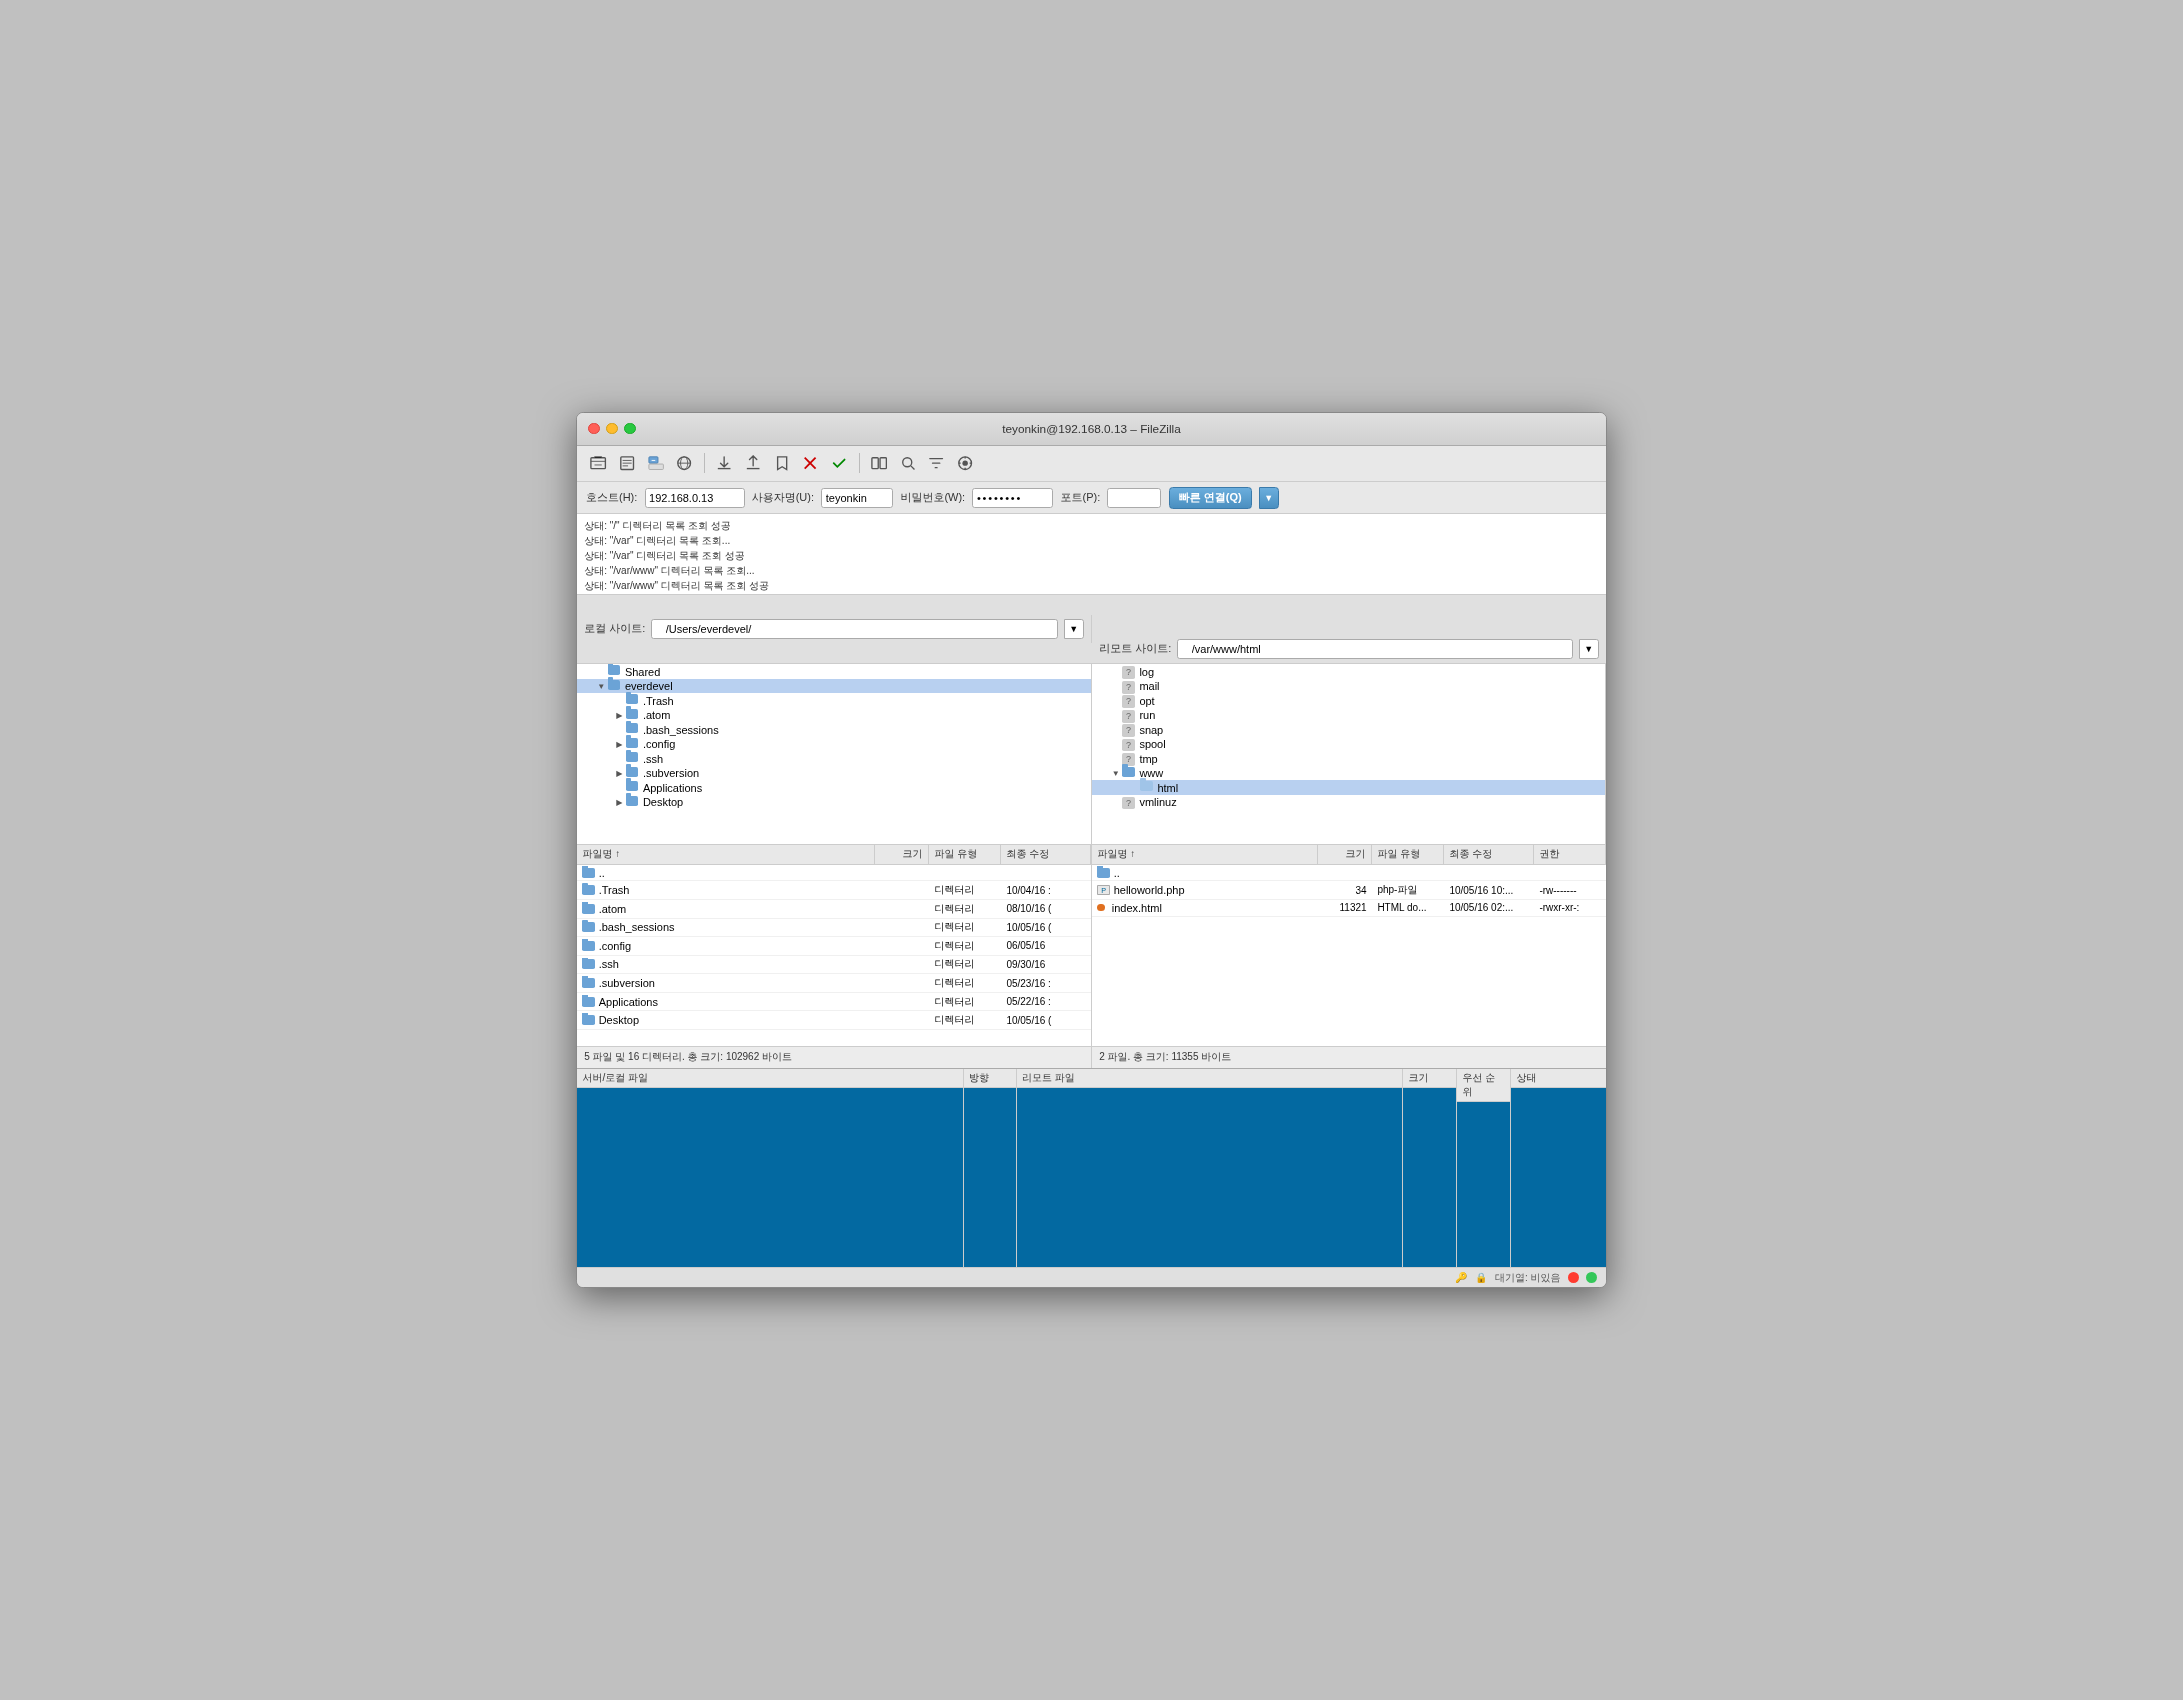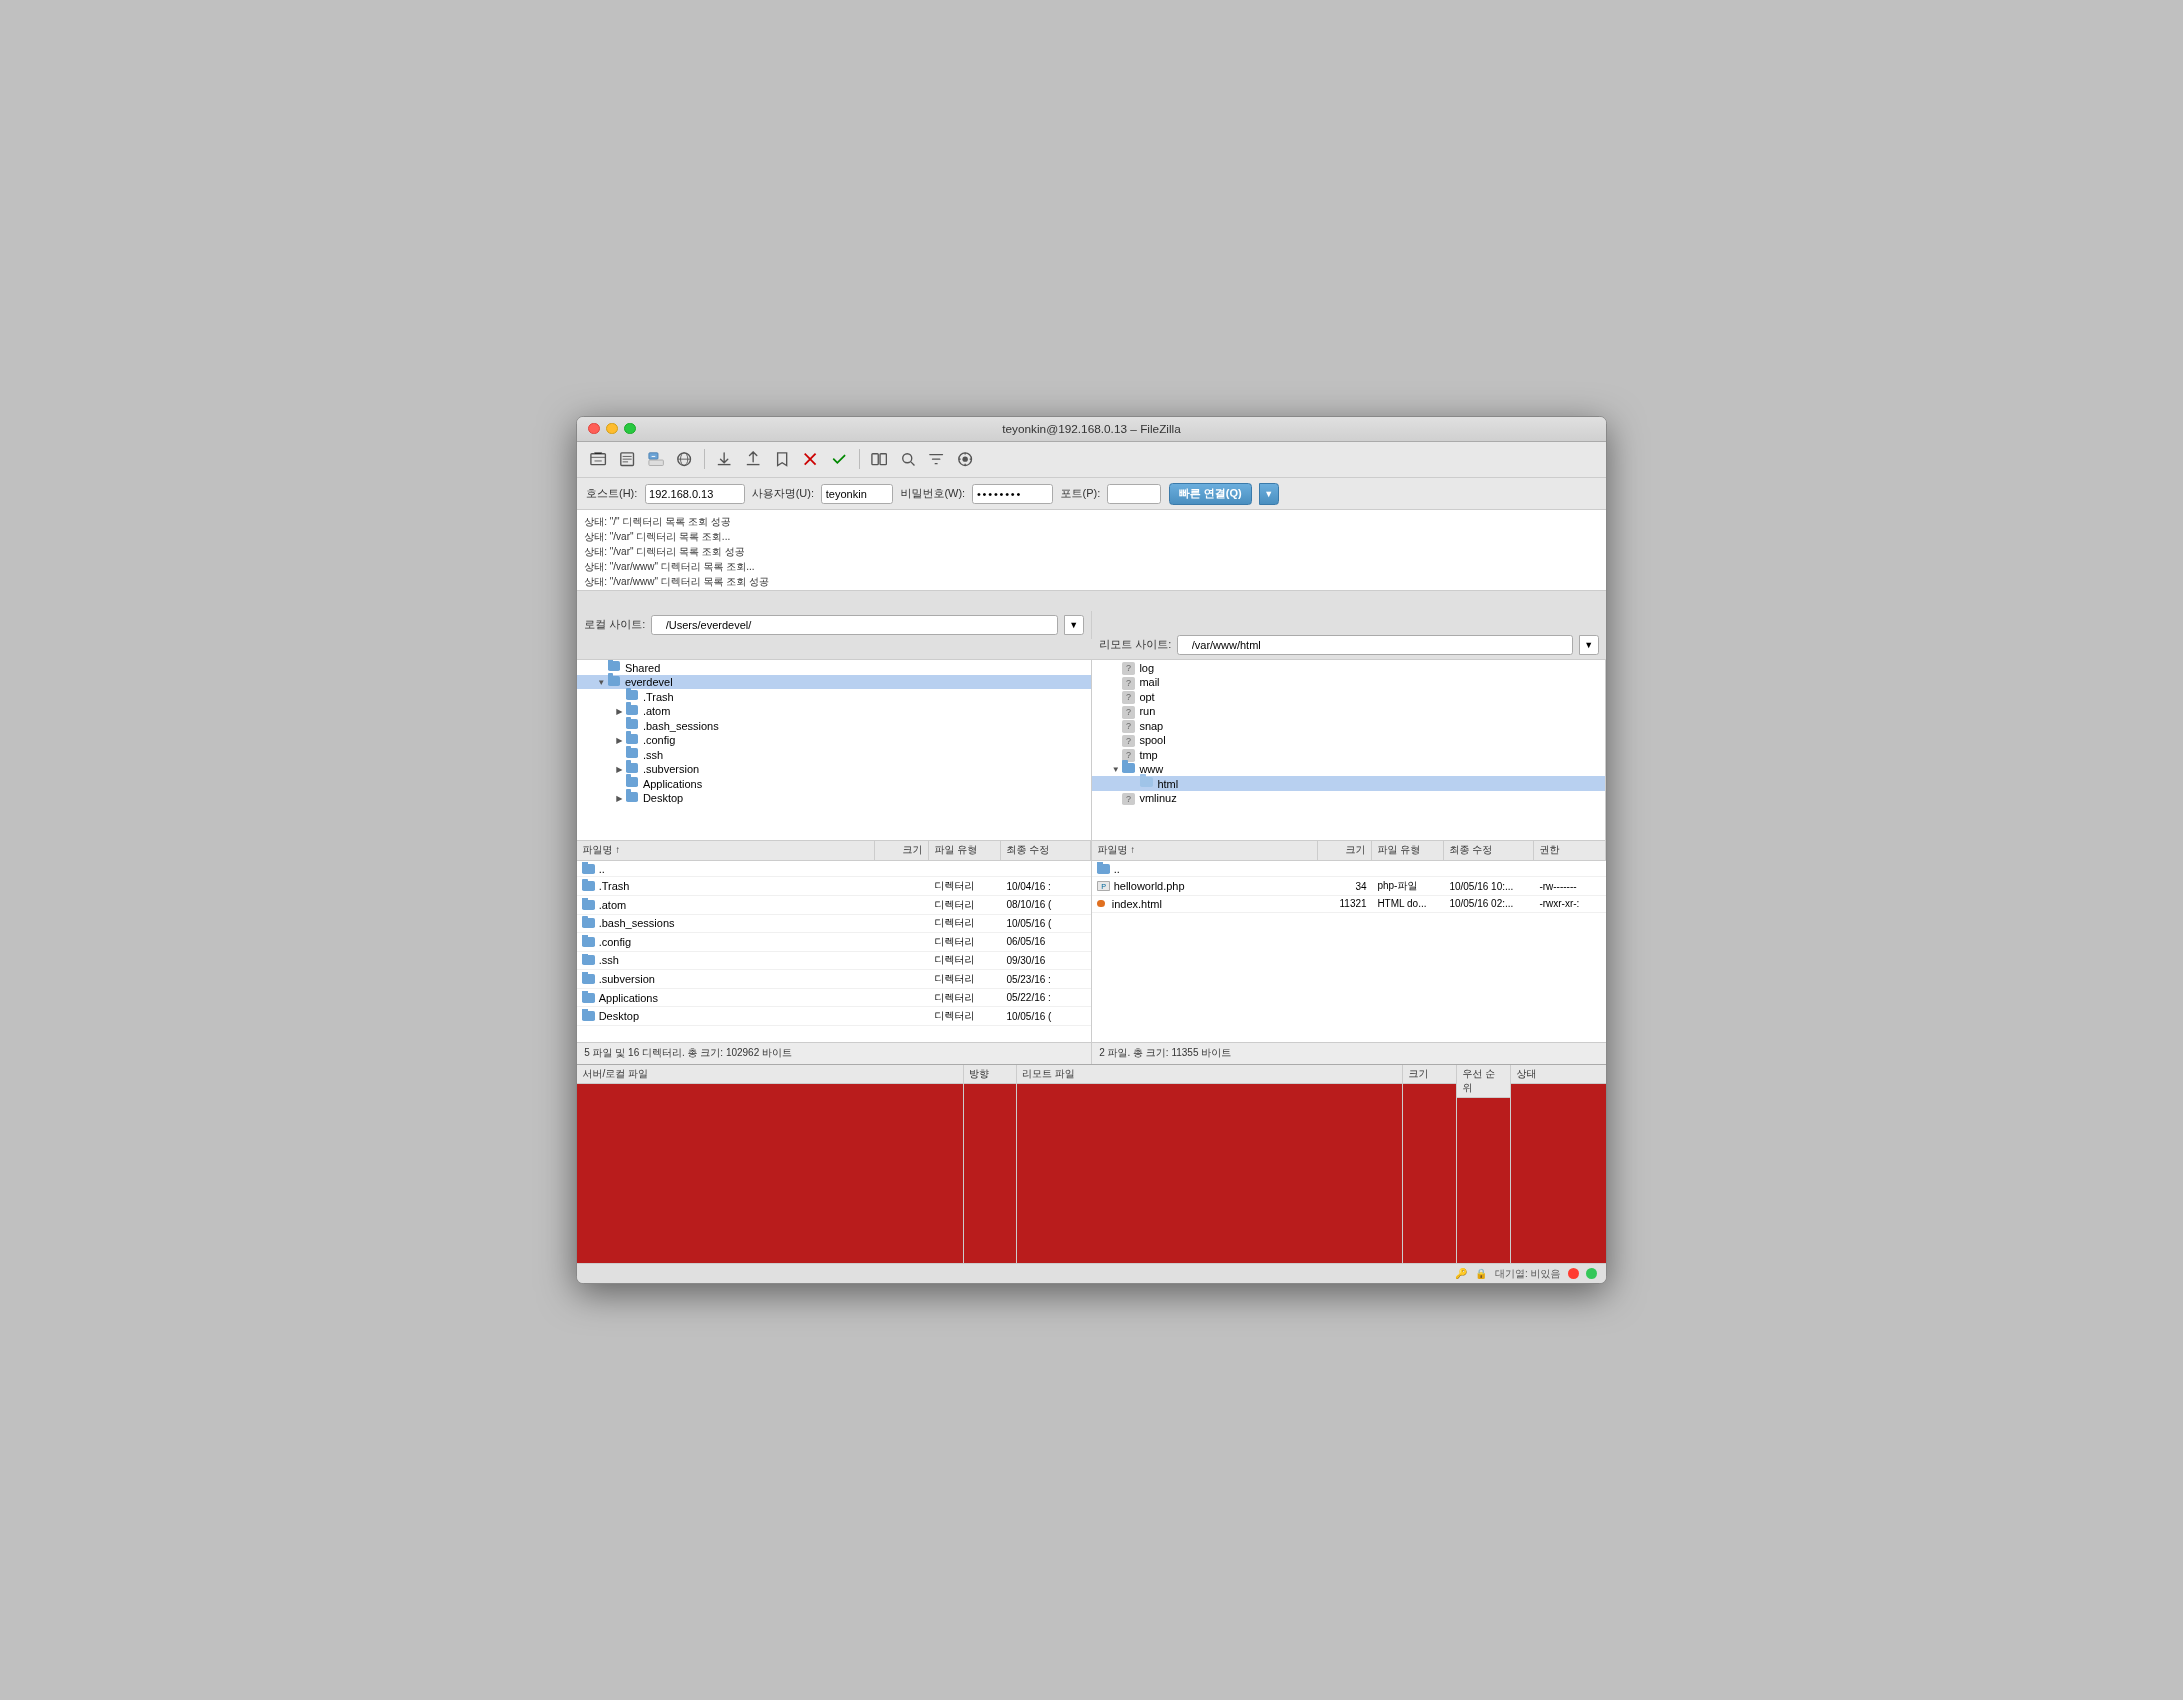"teyonkin@192.168.0.13 – FileZilla" .title-bar { height: 25px -> 33px }
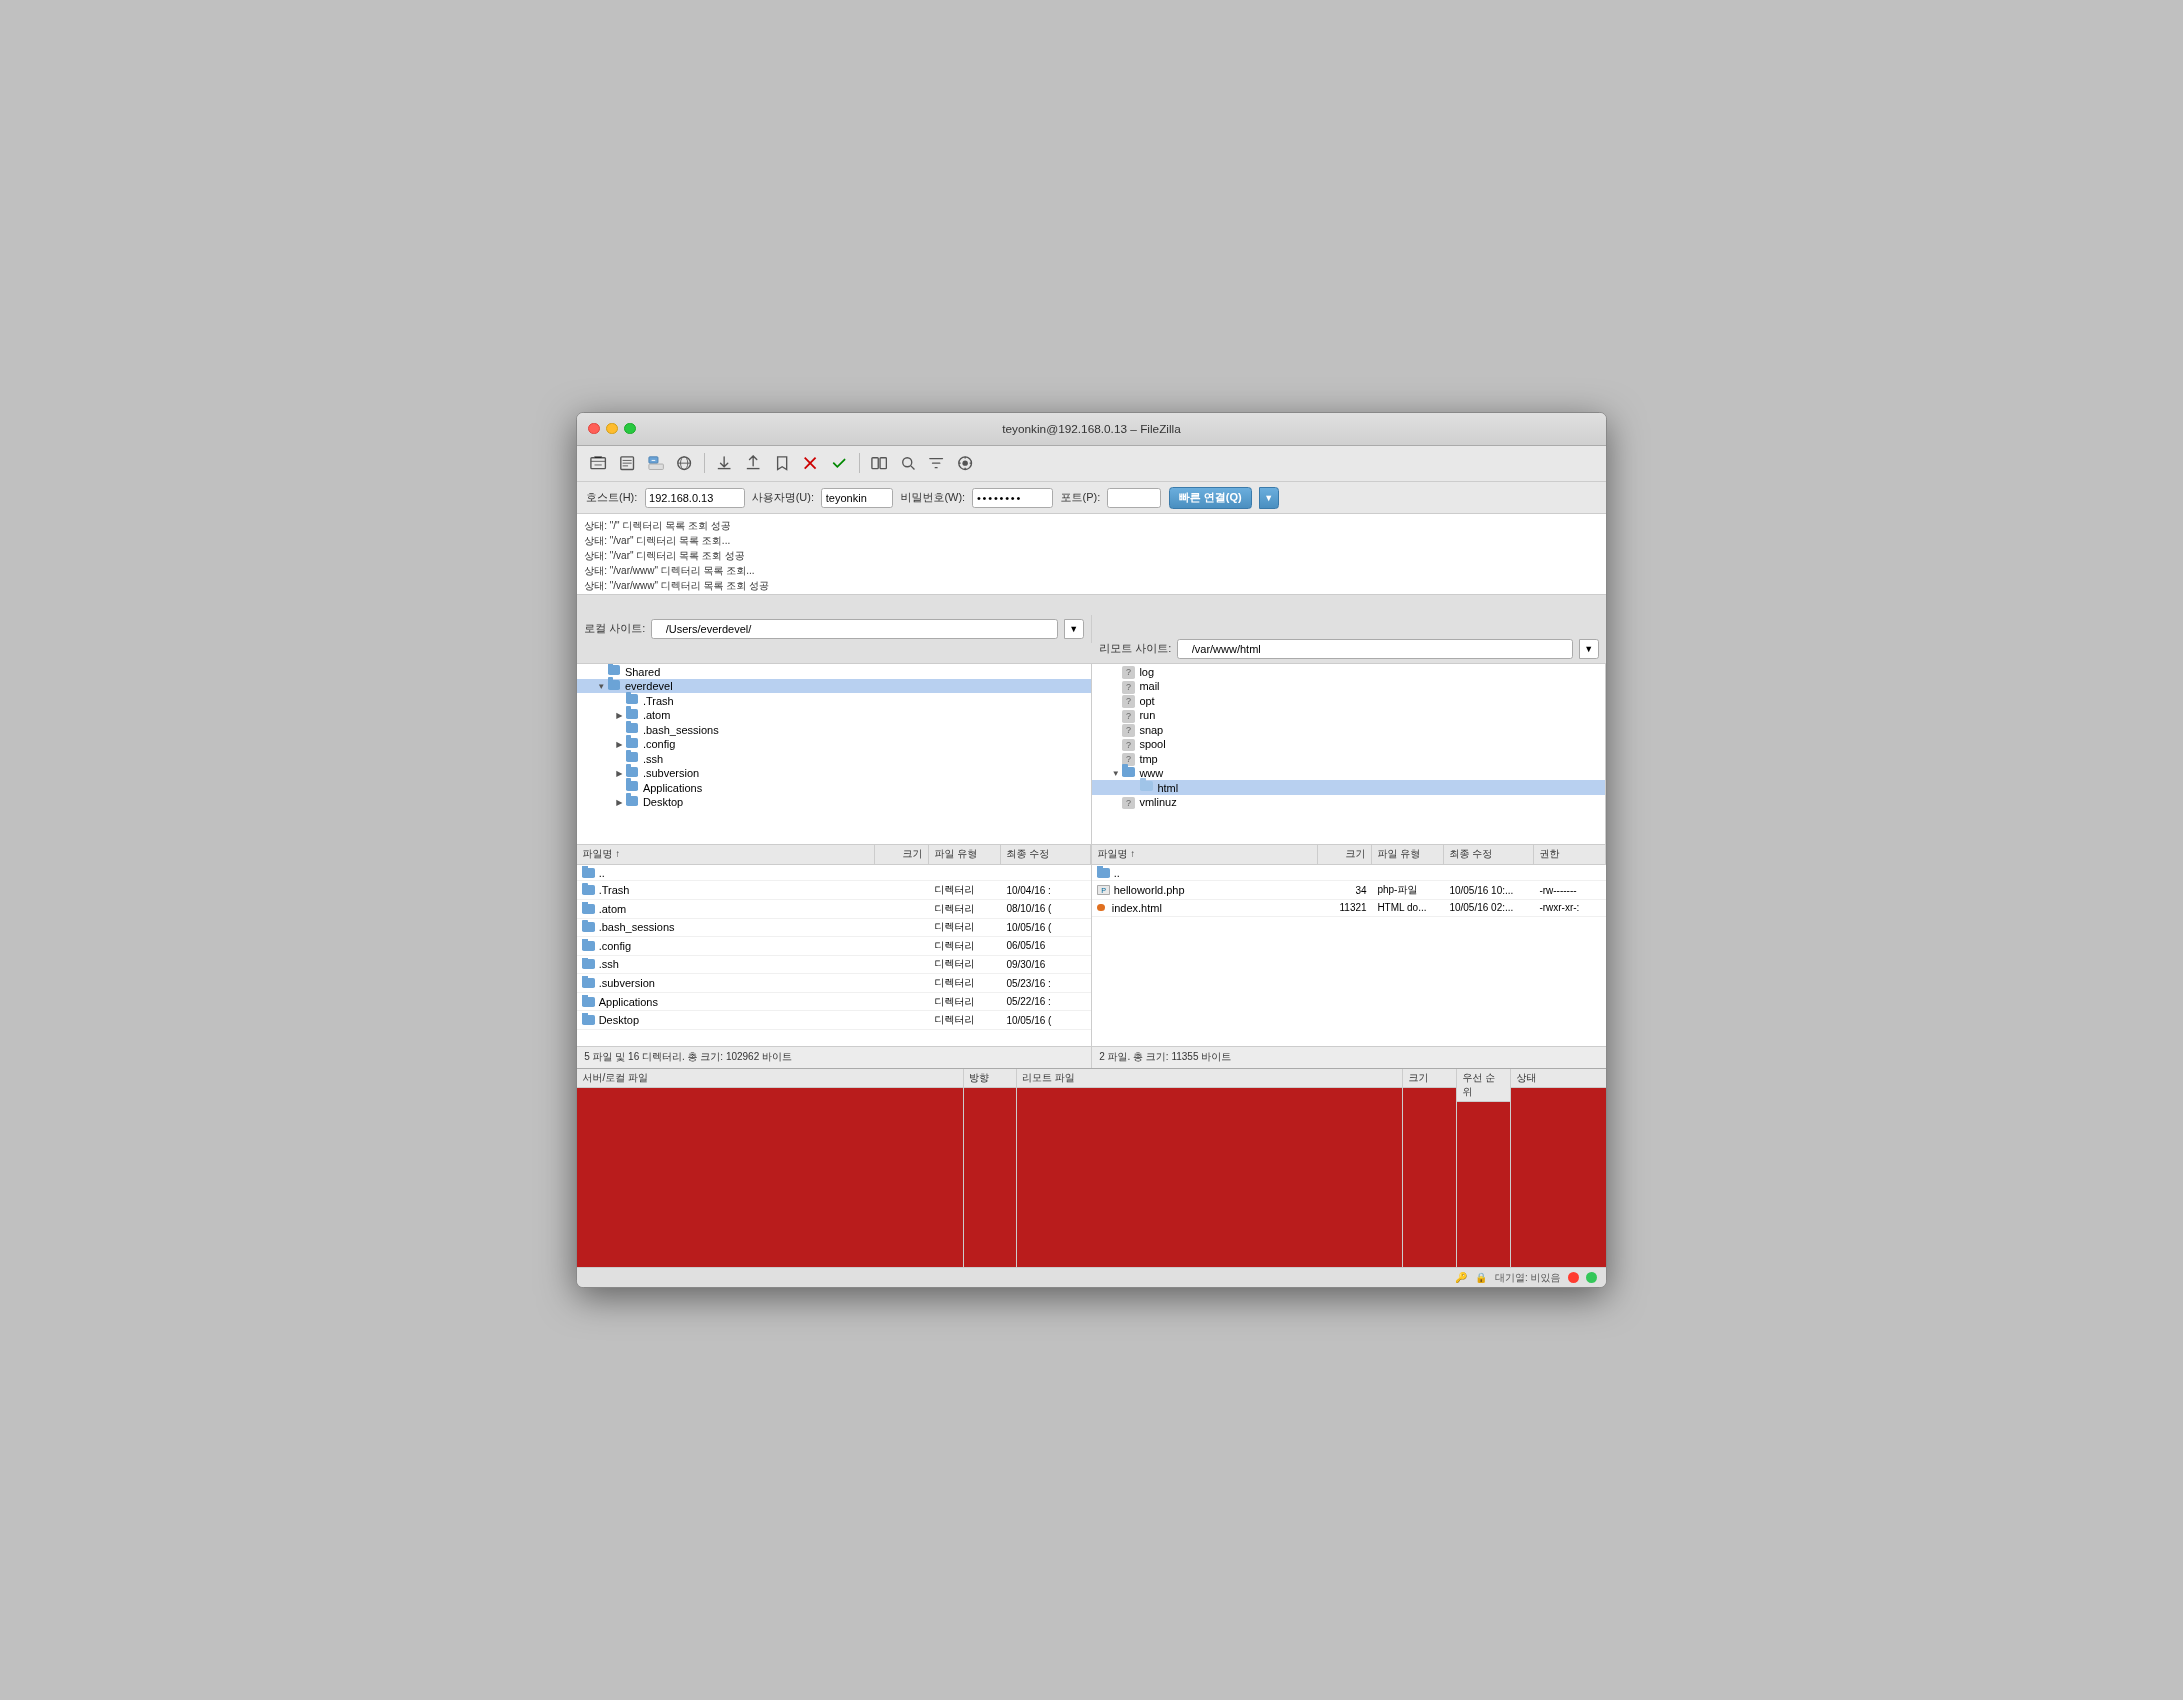"서버/로컬 파일" div { background: #b91c1c -> #0369a1 }
